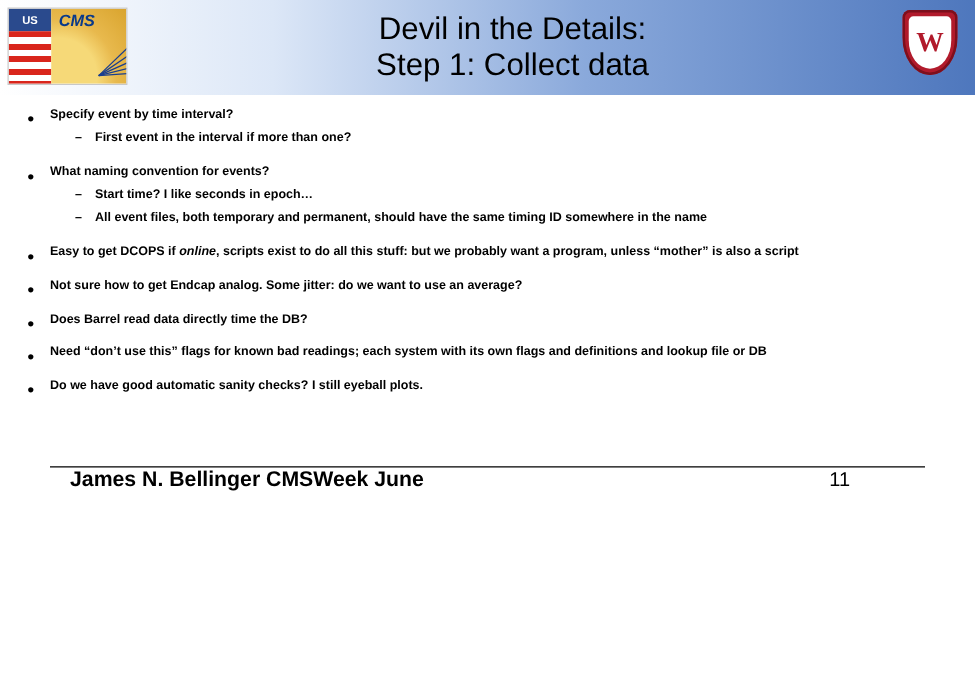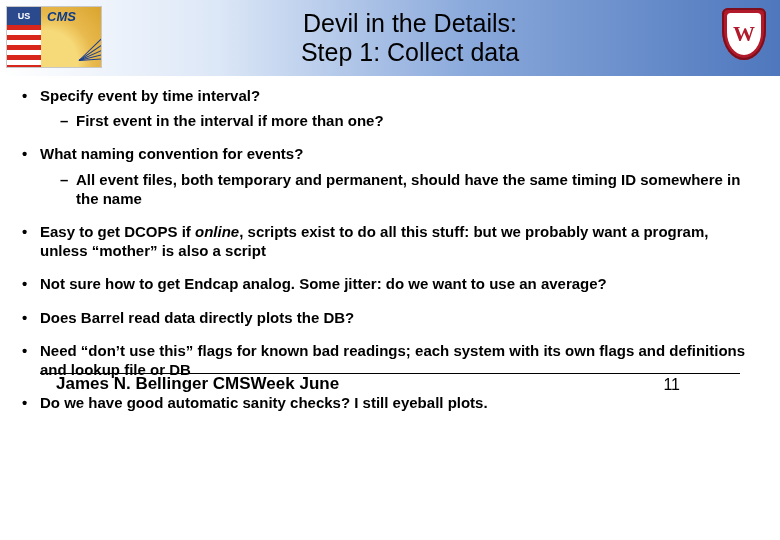"Specify event by time interval?" .body { font-size: 15px -> 10px }
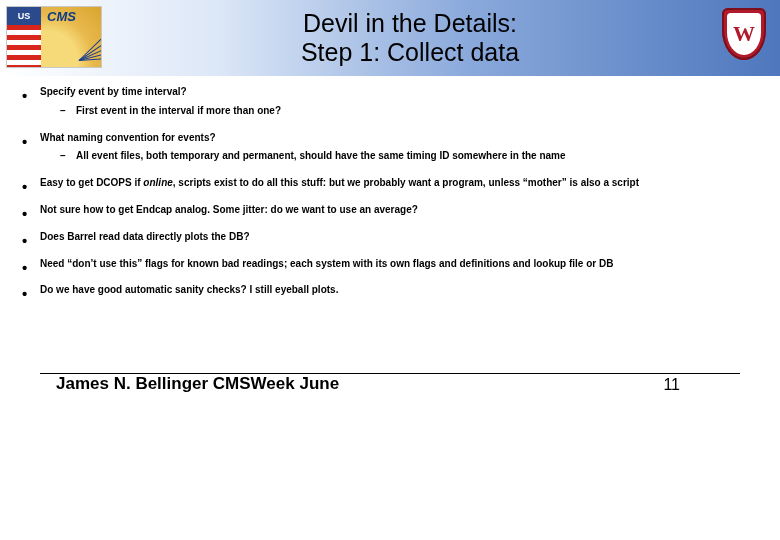"Start time? I like seconds" li { html: none -> <li>Start time? I like seconds in epoch…</li> }
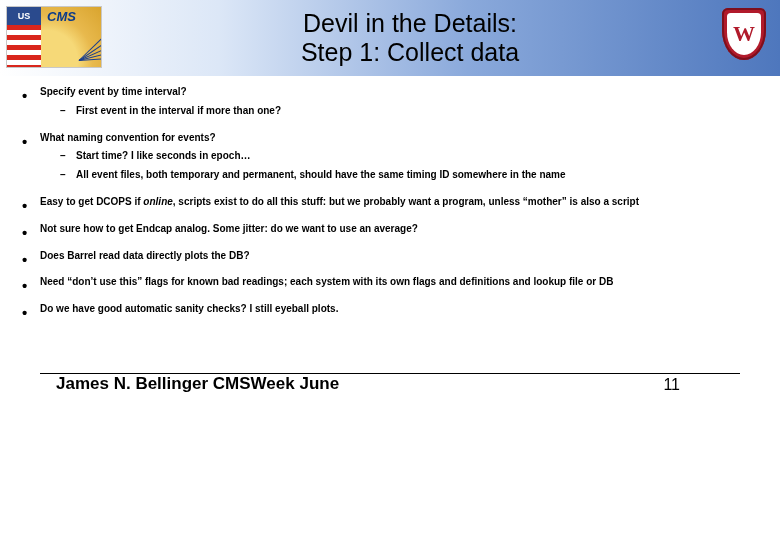"Does Barrel read data directly" span { text: plots -> time }
